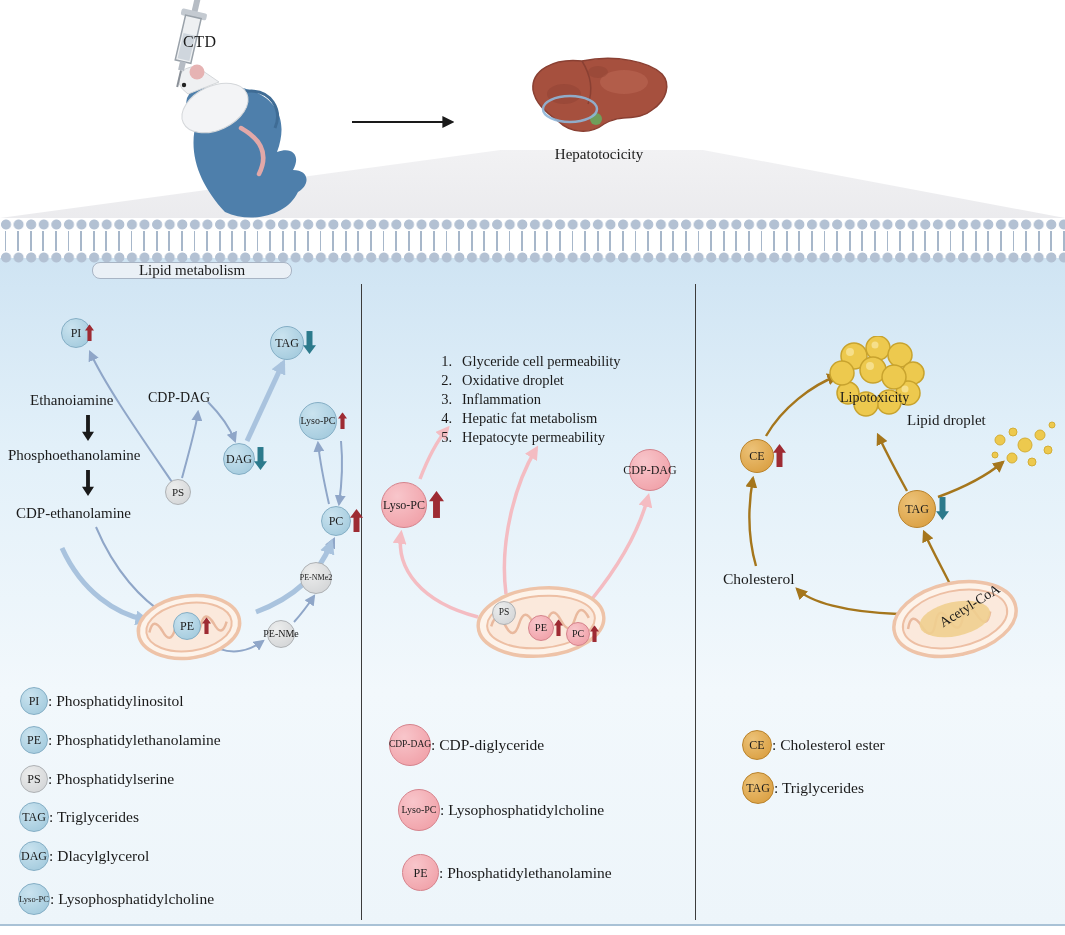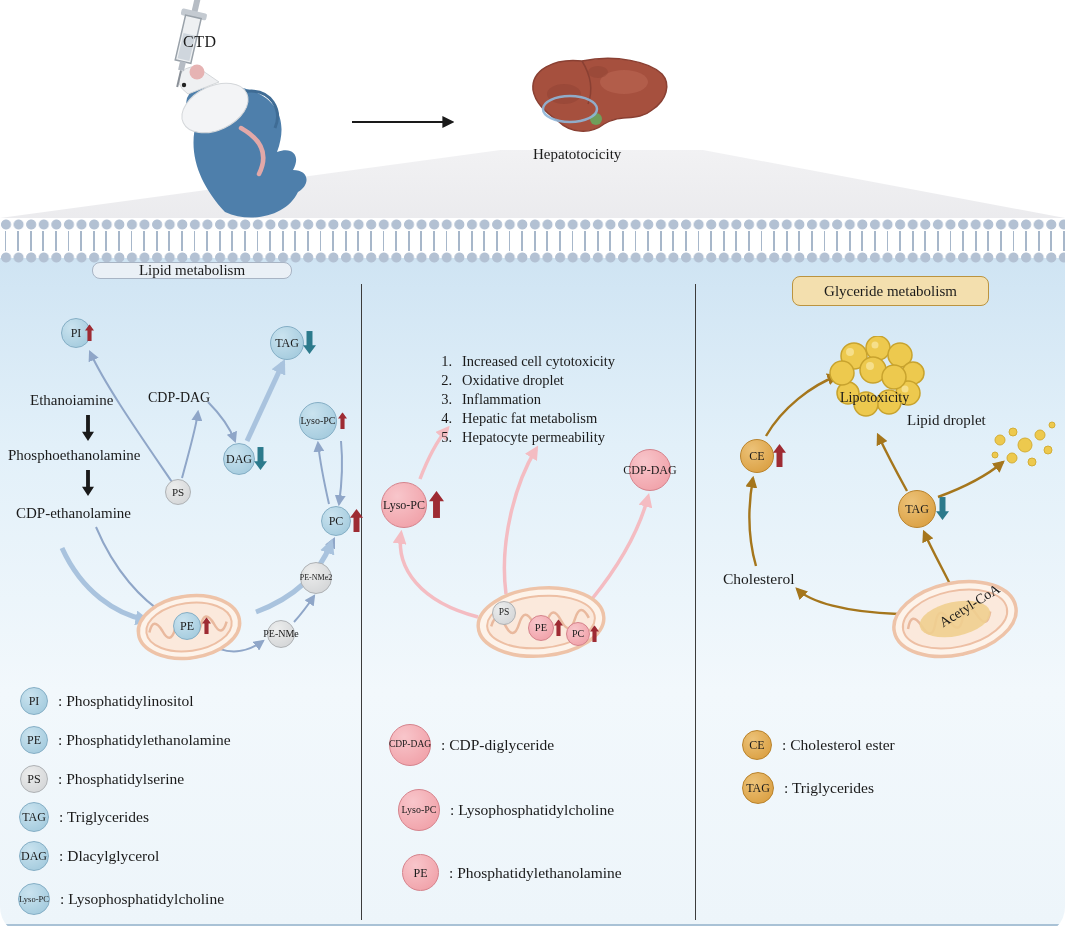"CTD" #figure { border-radius: 28px -> none }
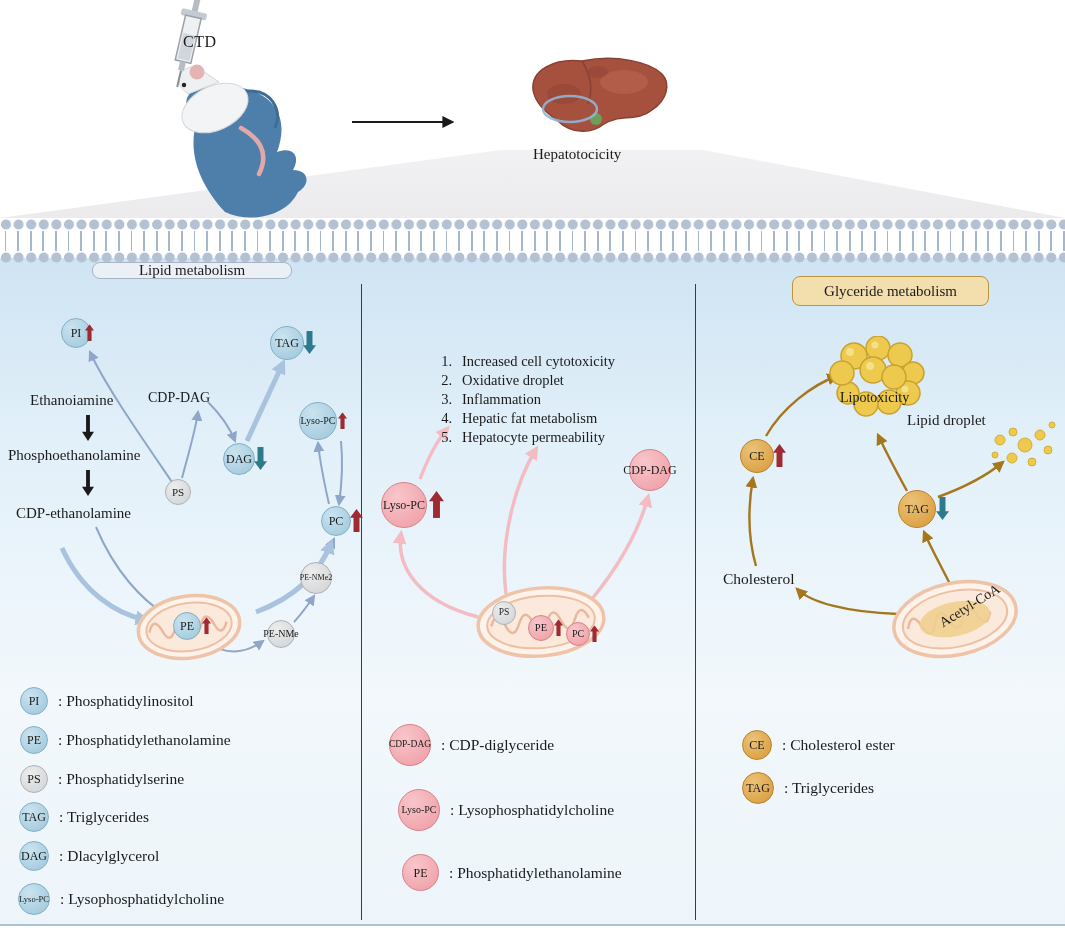"Hepatotocicity" div.t { text-align: left -> center }
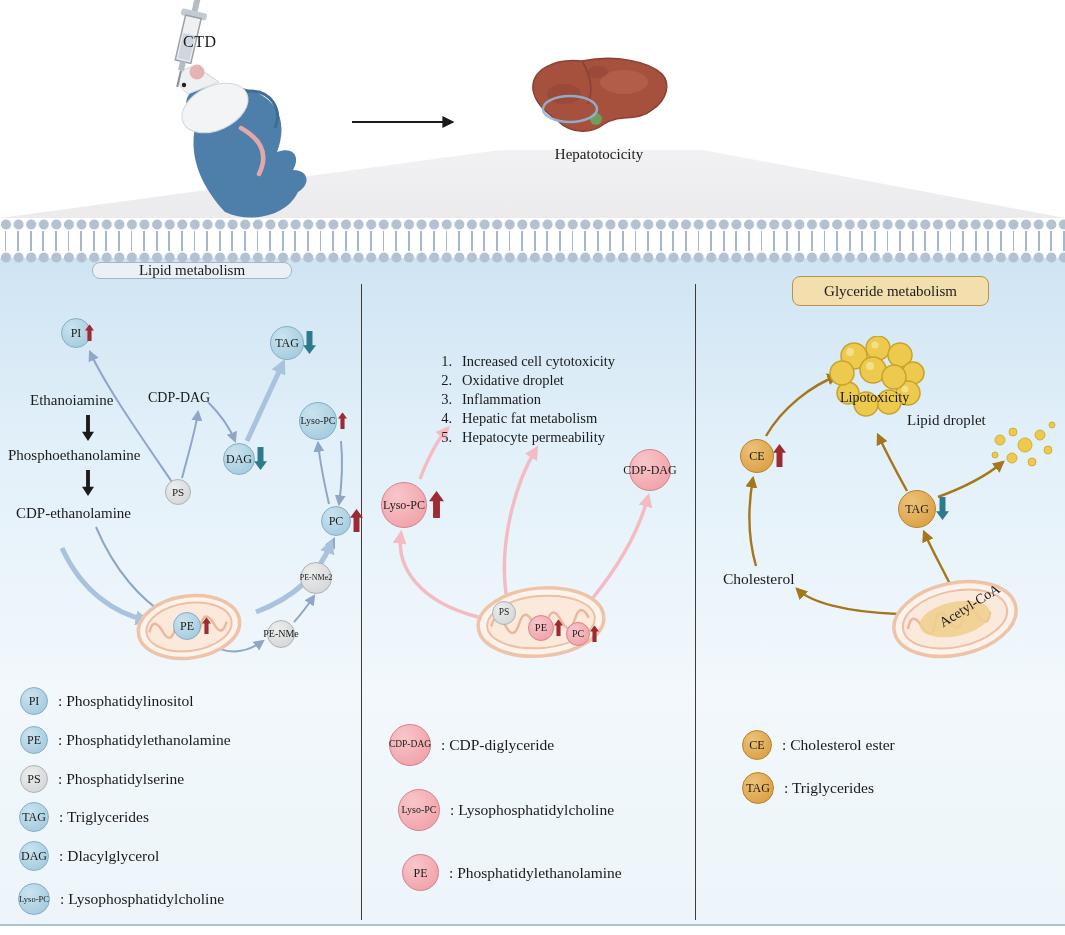"Glyceride metabolism" div.panel-title { html: <div>Glyceride metabolism</div> -> none }
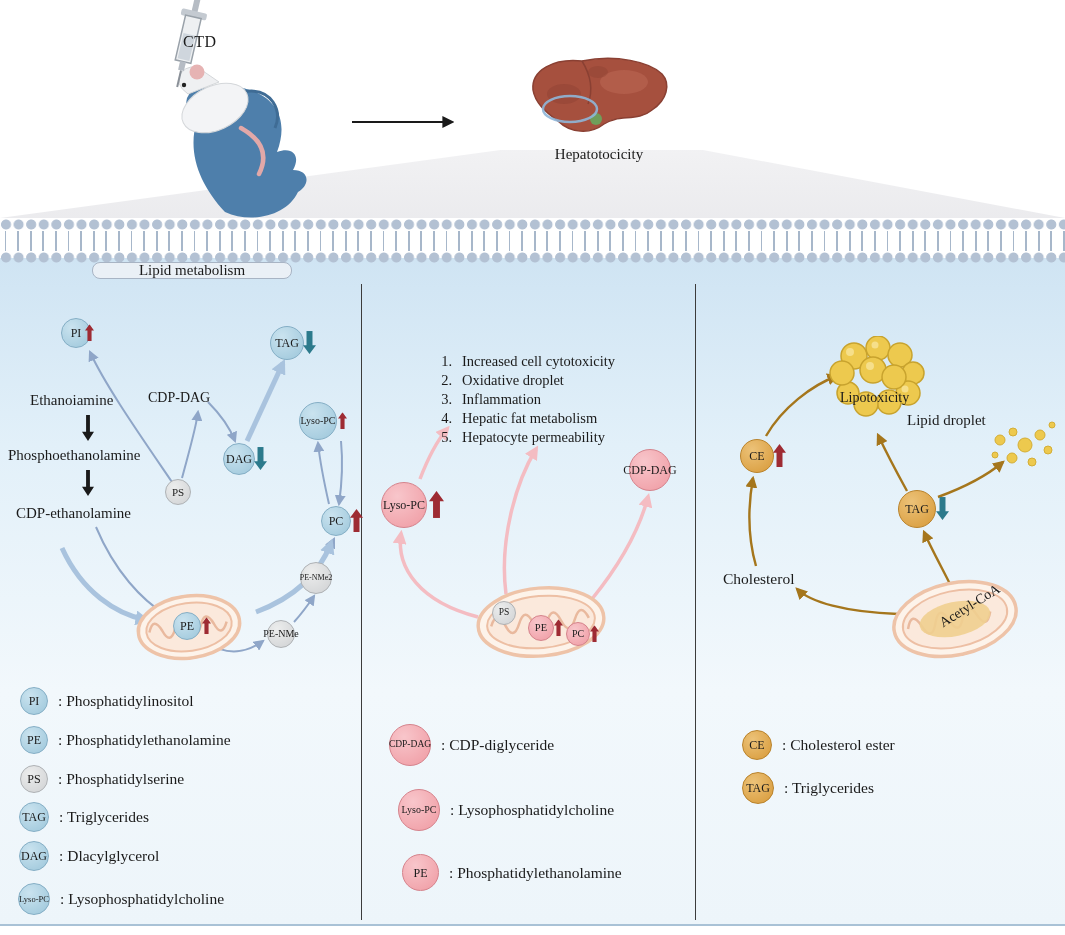"Increased cell cytotoxicity" span { text: Increased cell cytotoxicity -> Glyceride cell permeability }
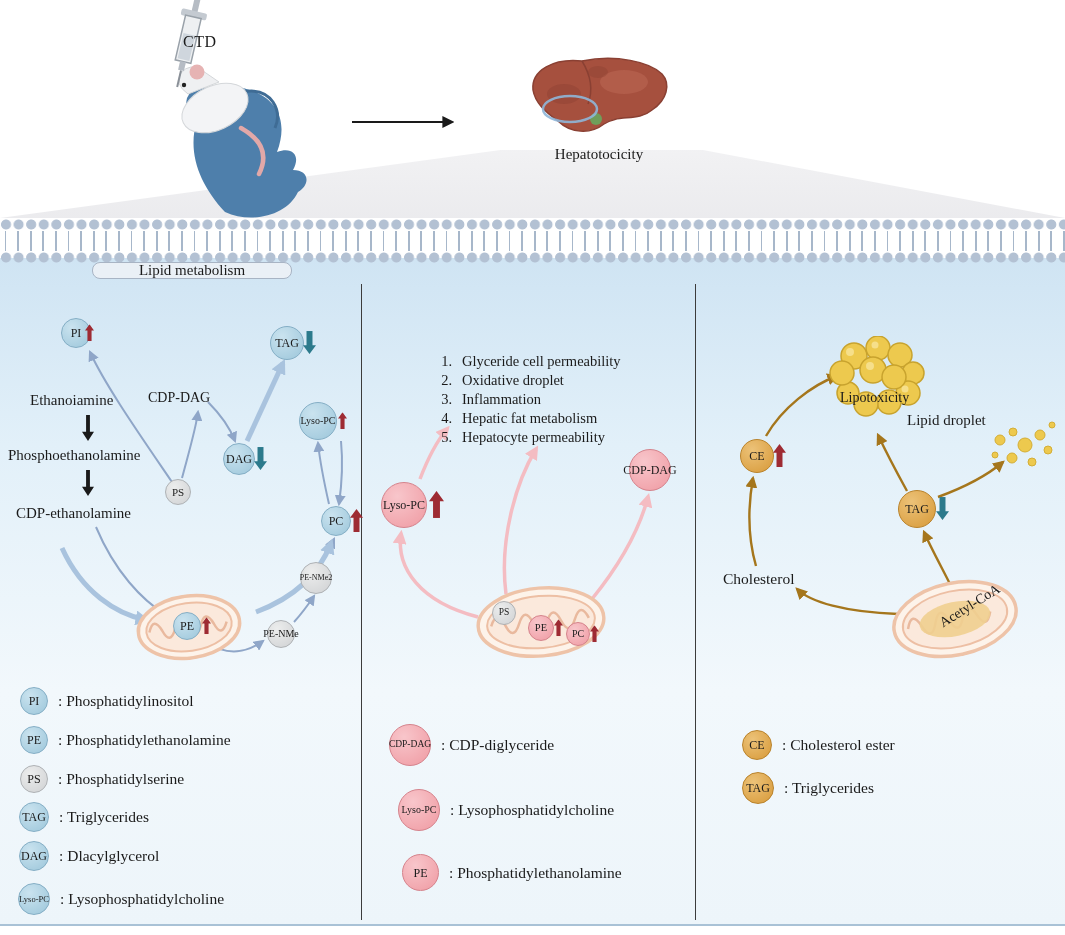": Phosphatidylinositol" .legend-row .ltext { margin-left: 10px -> none }
